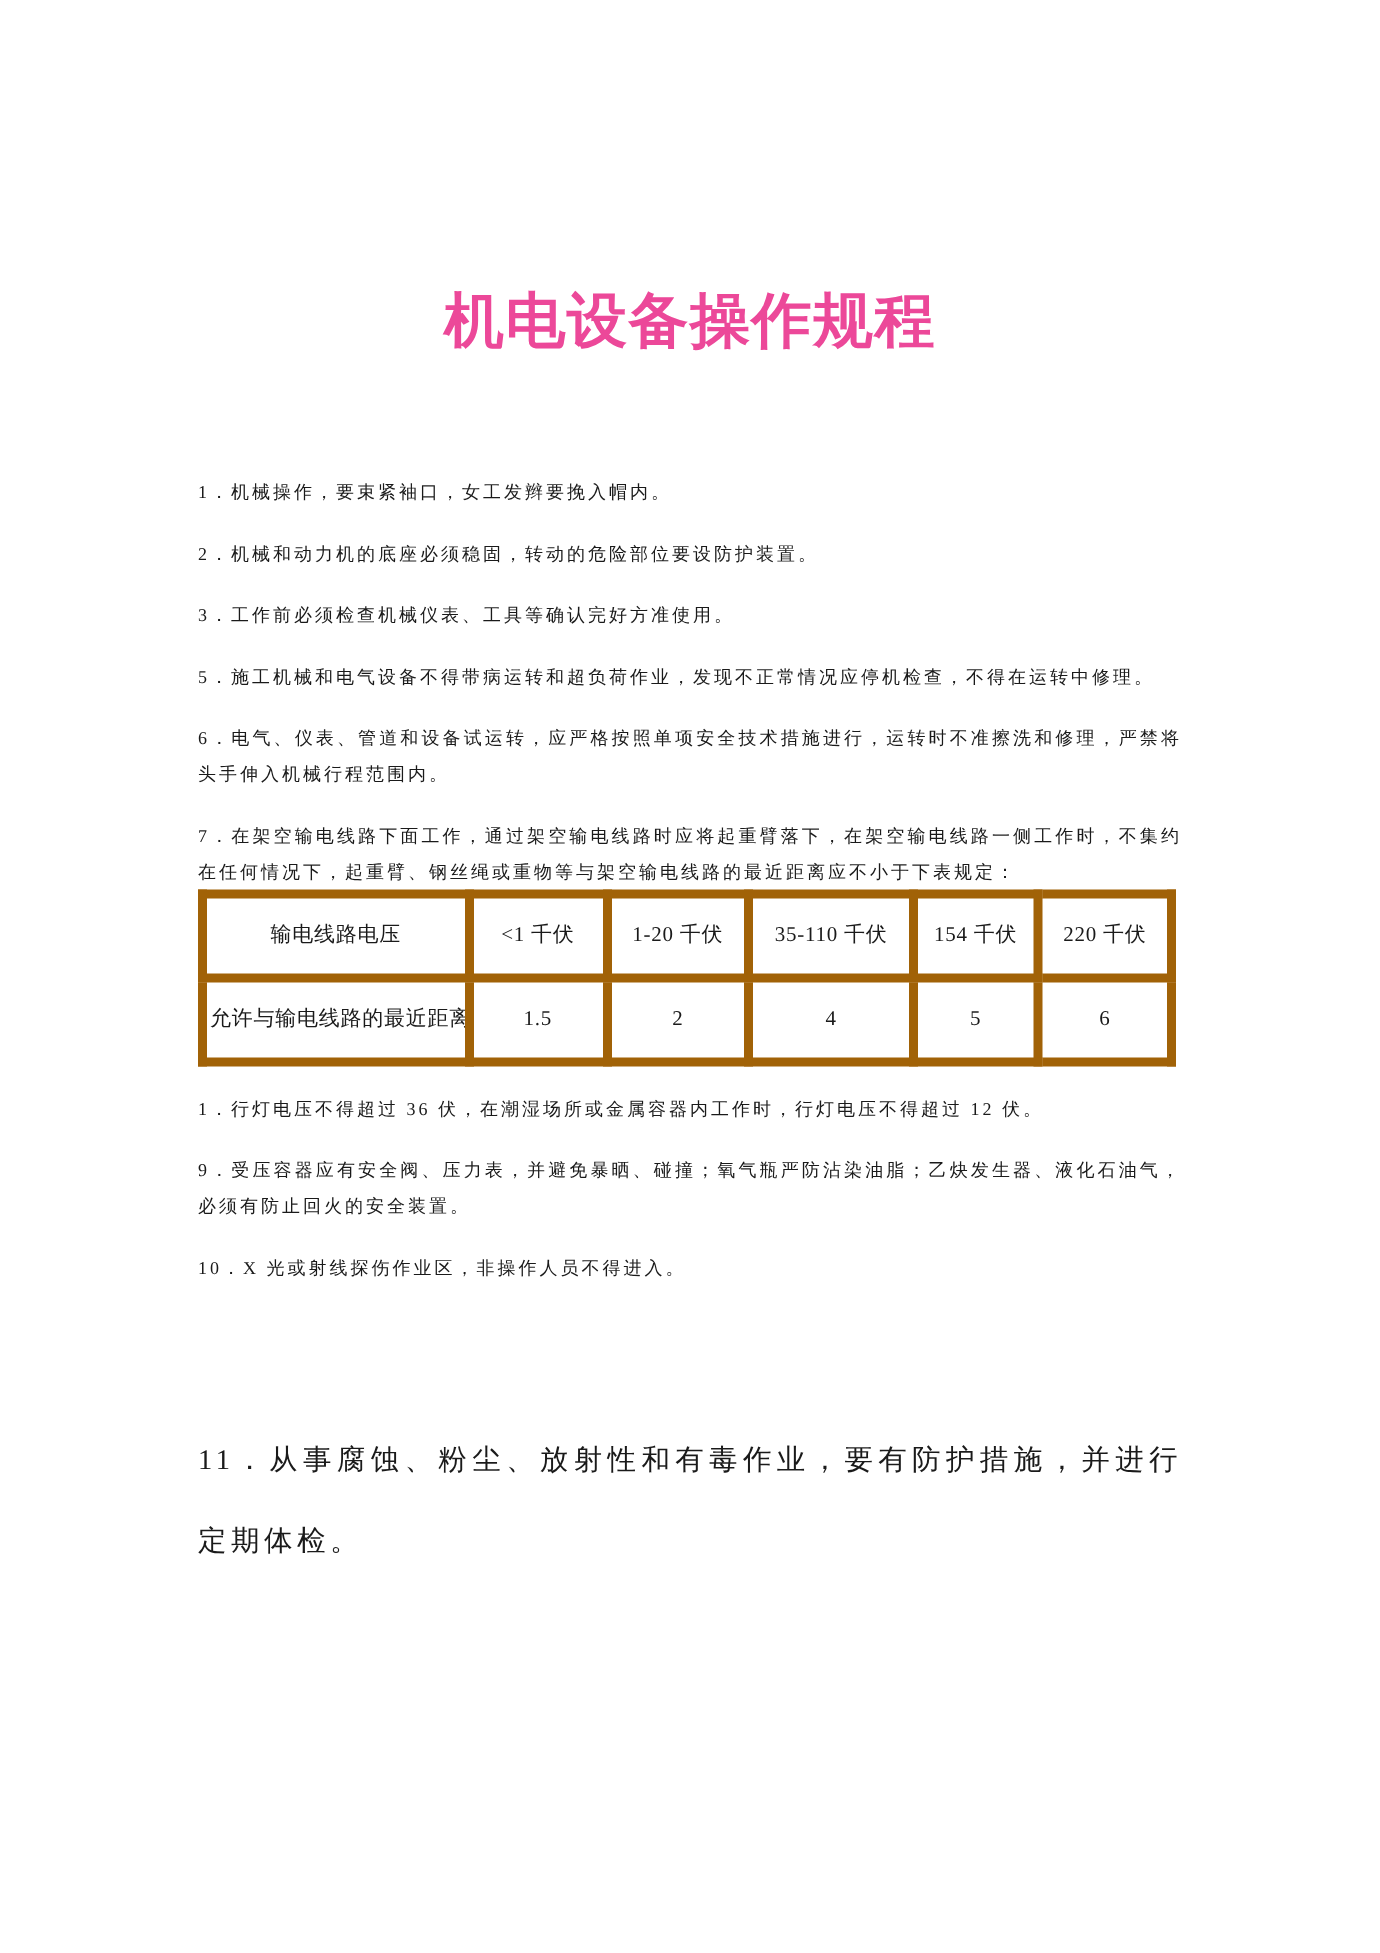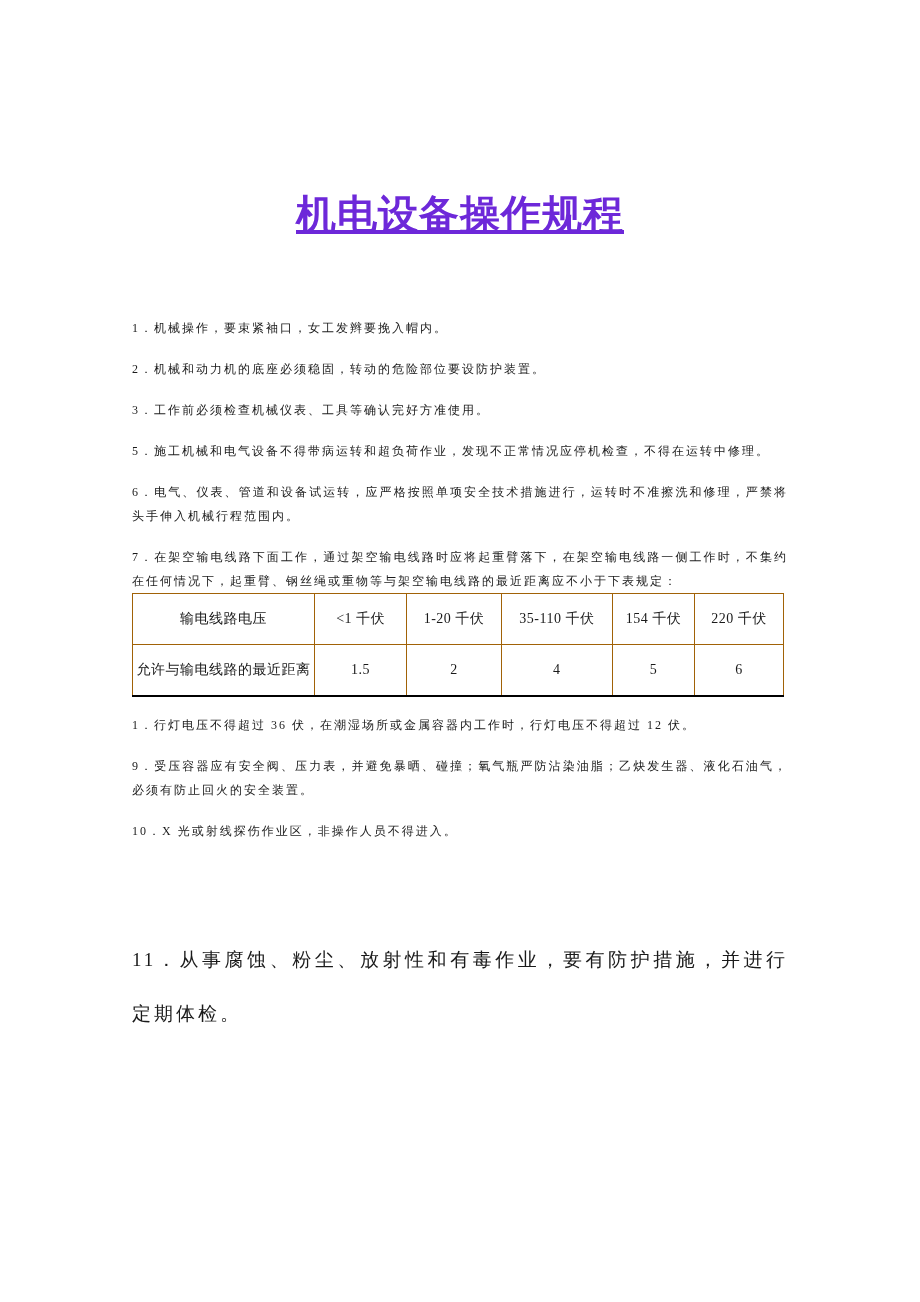"机电设备操作规程" h1.doc-title { color: #6d28d9 -> #ec4899; text-decoration: underline -> none }
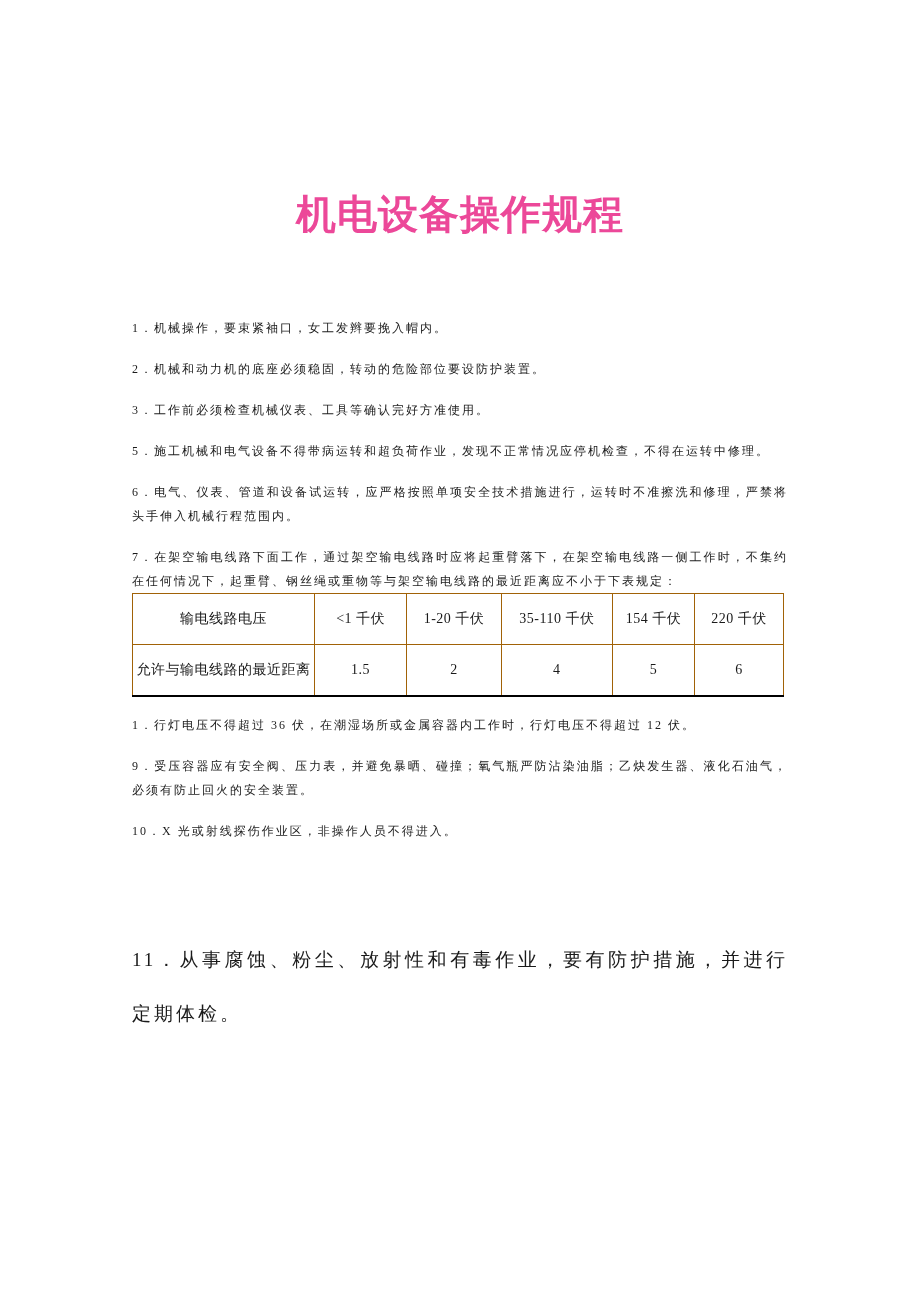"输电线路电压" table.voltage-table td { border: 1px solid #a16207 -> 6px solid #a16207 }
